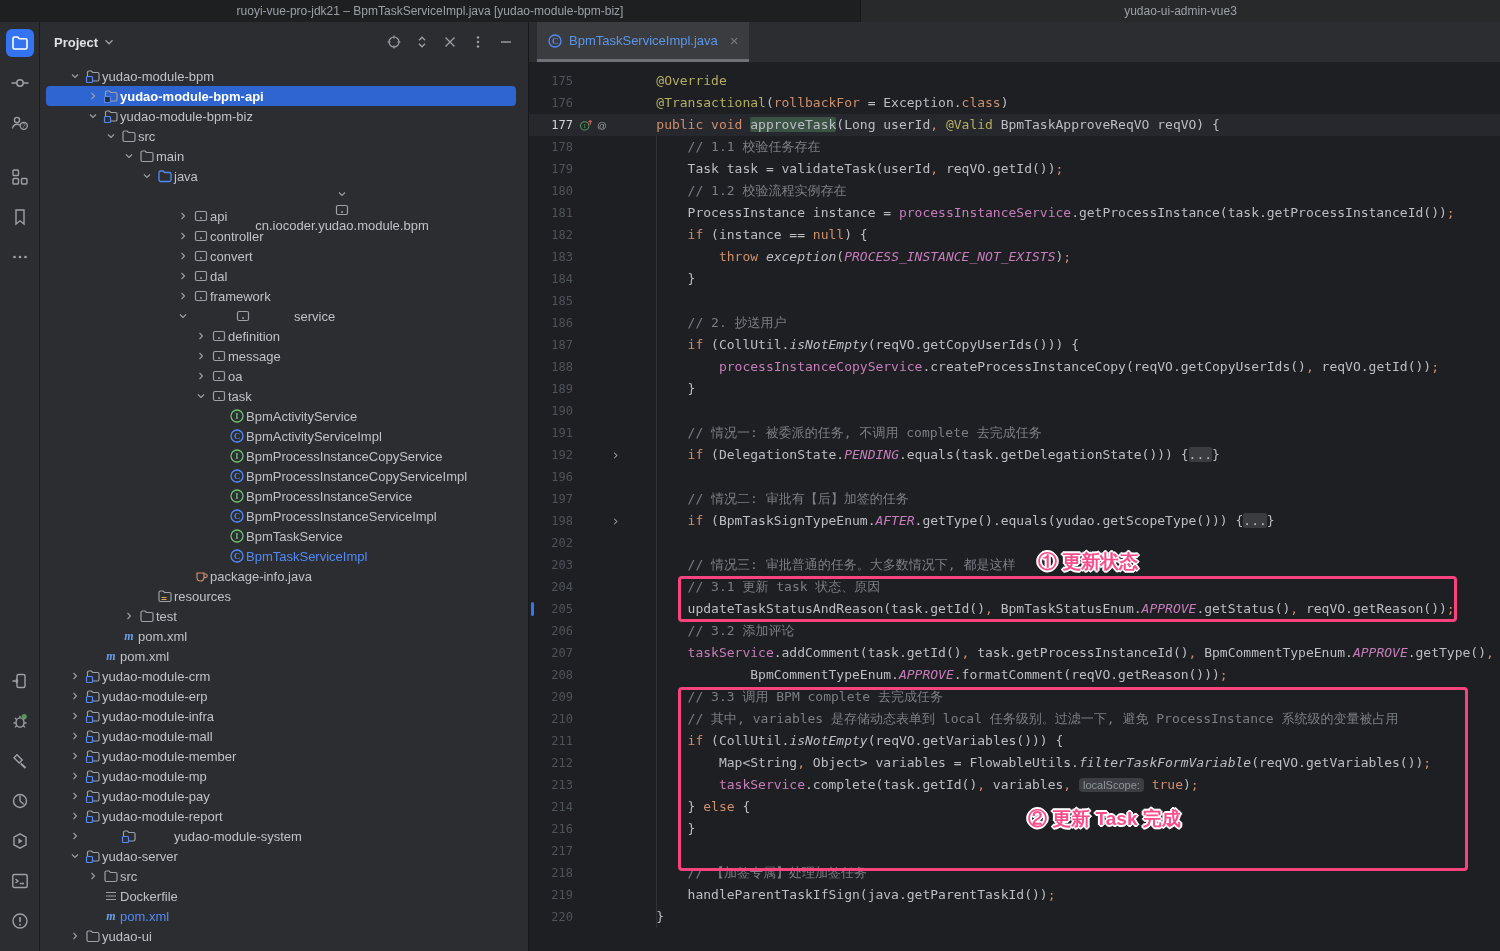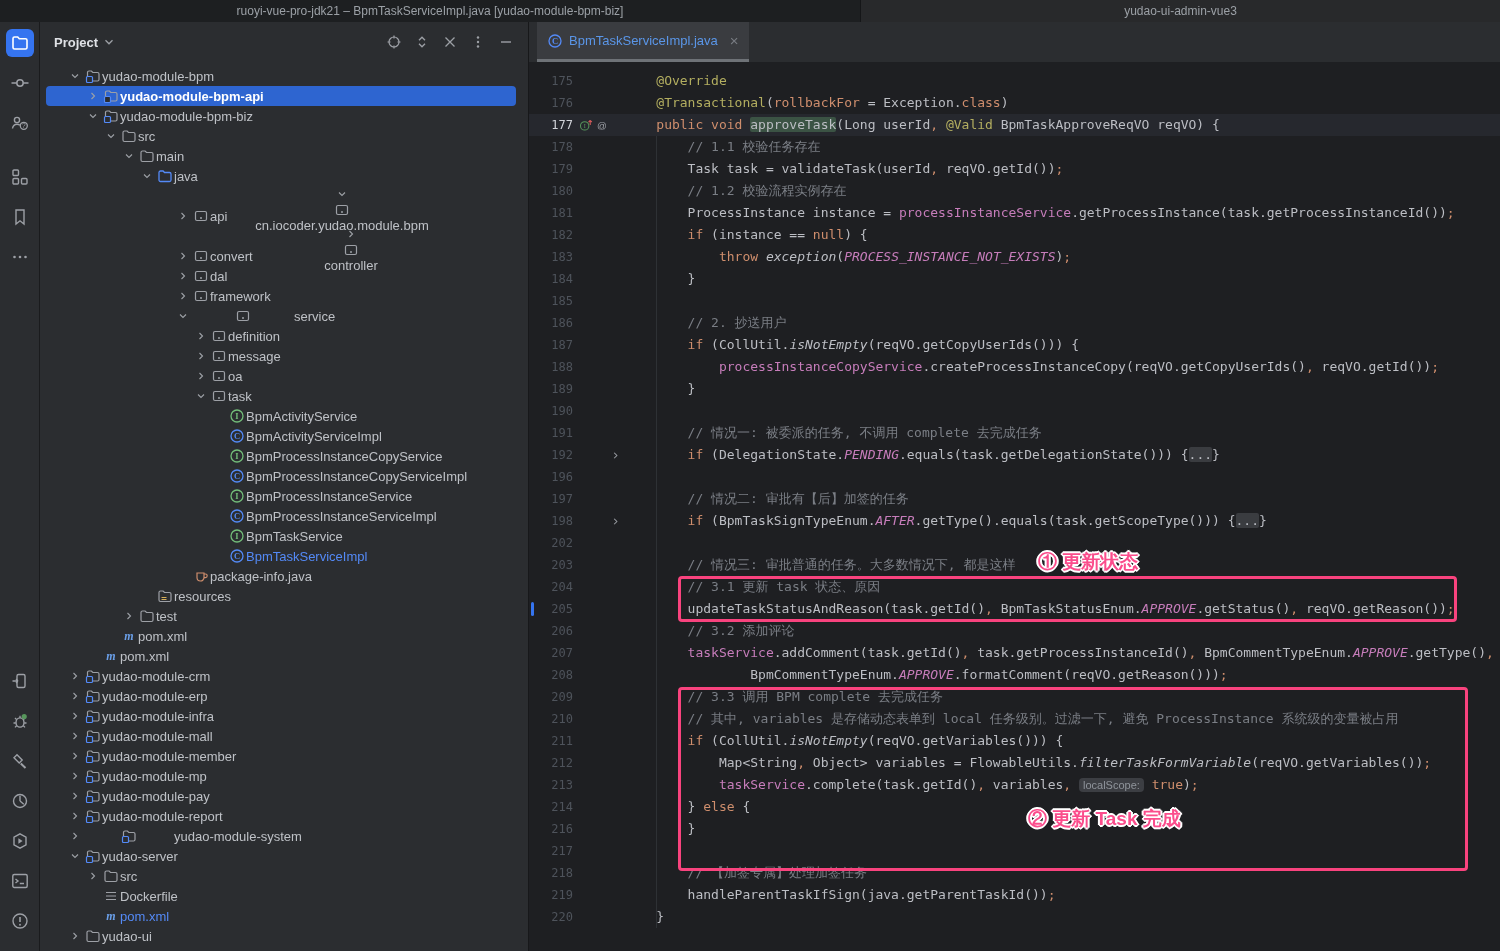"controller" div.trow { flex-direction: column -> none }
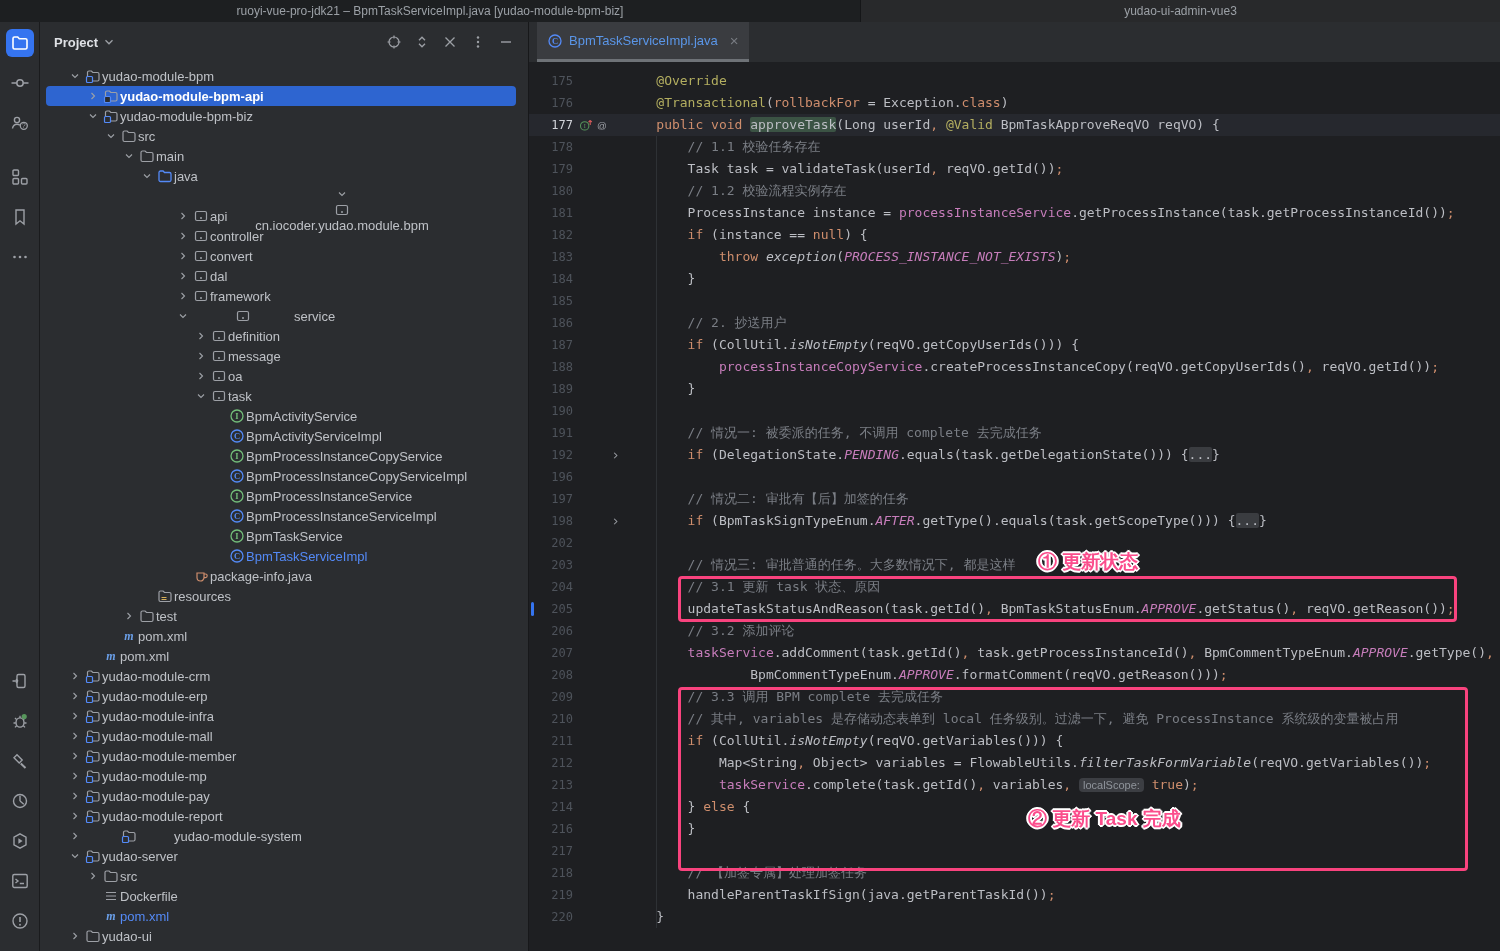".getType().equals(task.getScopeType()))" span.s-t { text: task.getScopeType -> yudao.getScopeType }
